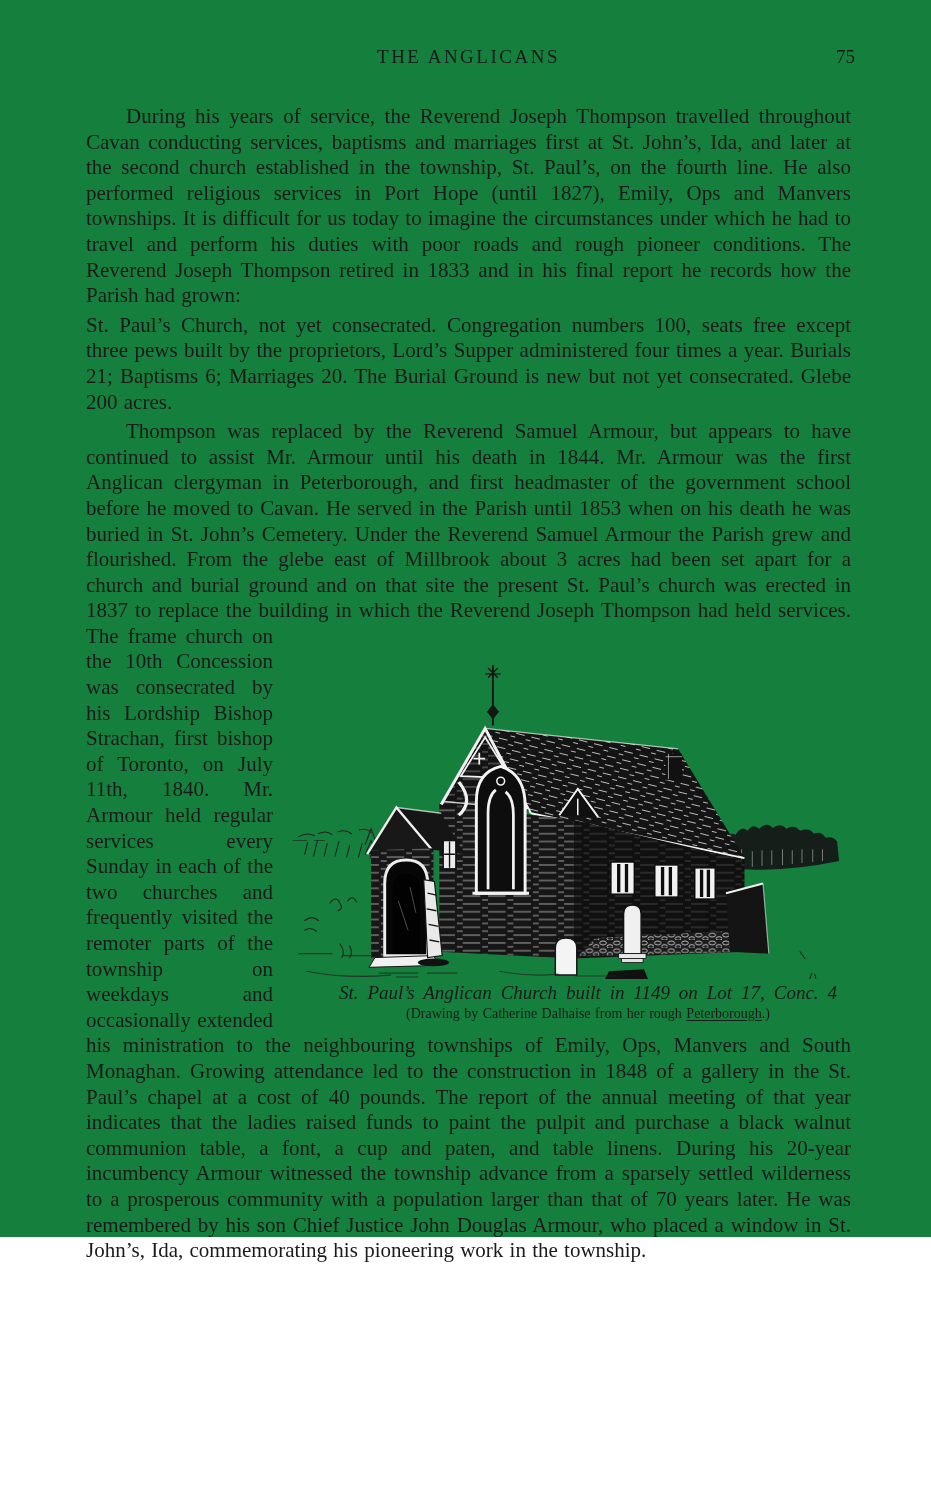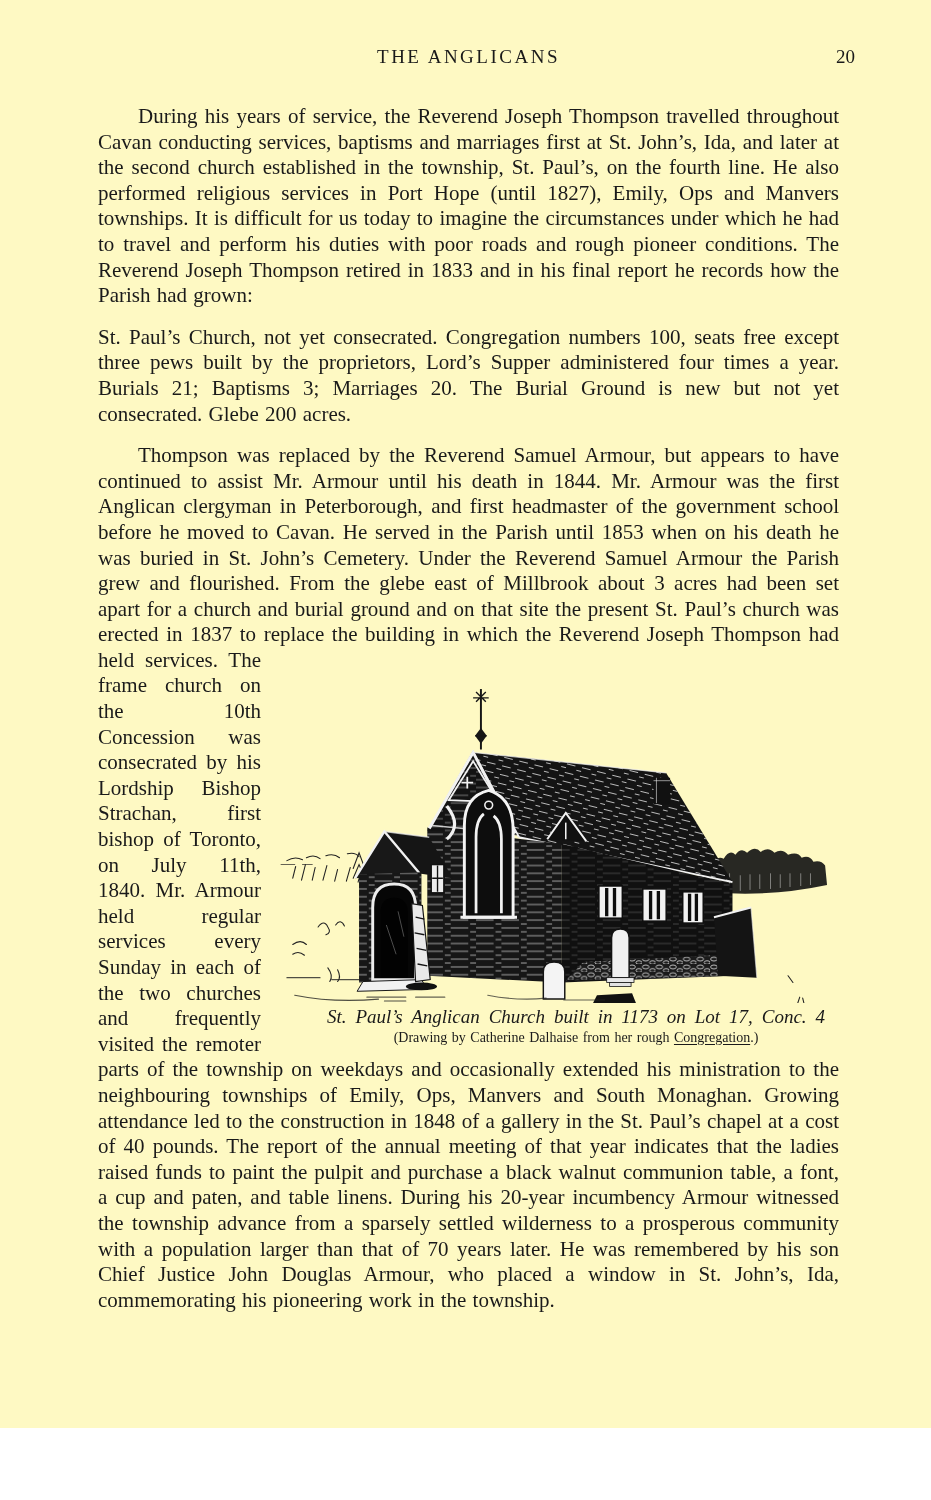"THE ANGLICANS" .page { background: #fef9c3 -> #15803d; height: 1428px -> 1237px }
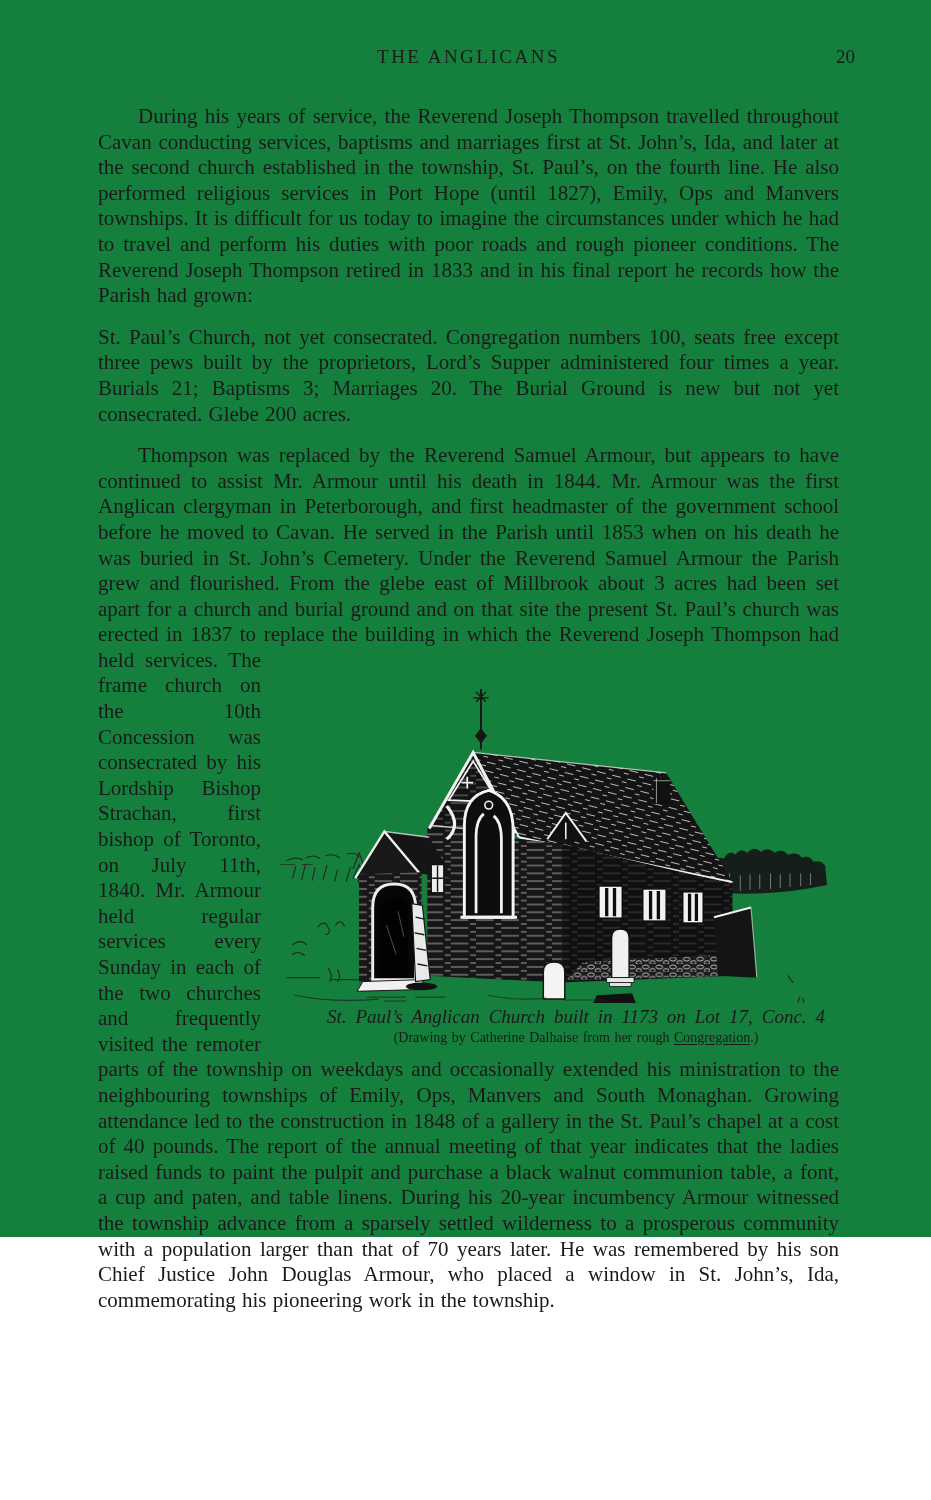"20" span.page-number { text: 20 -> 75 }
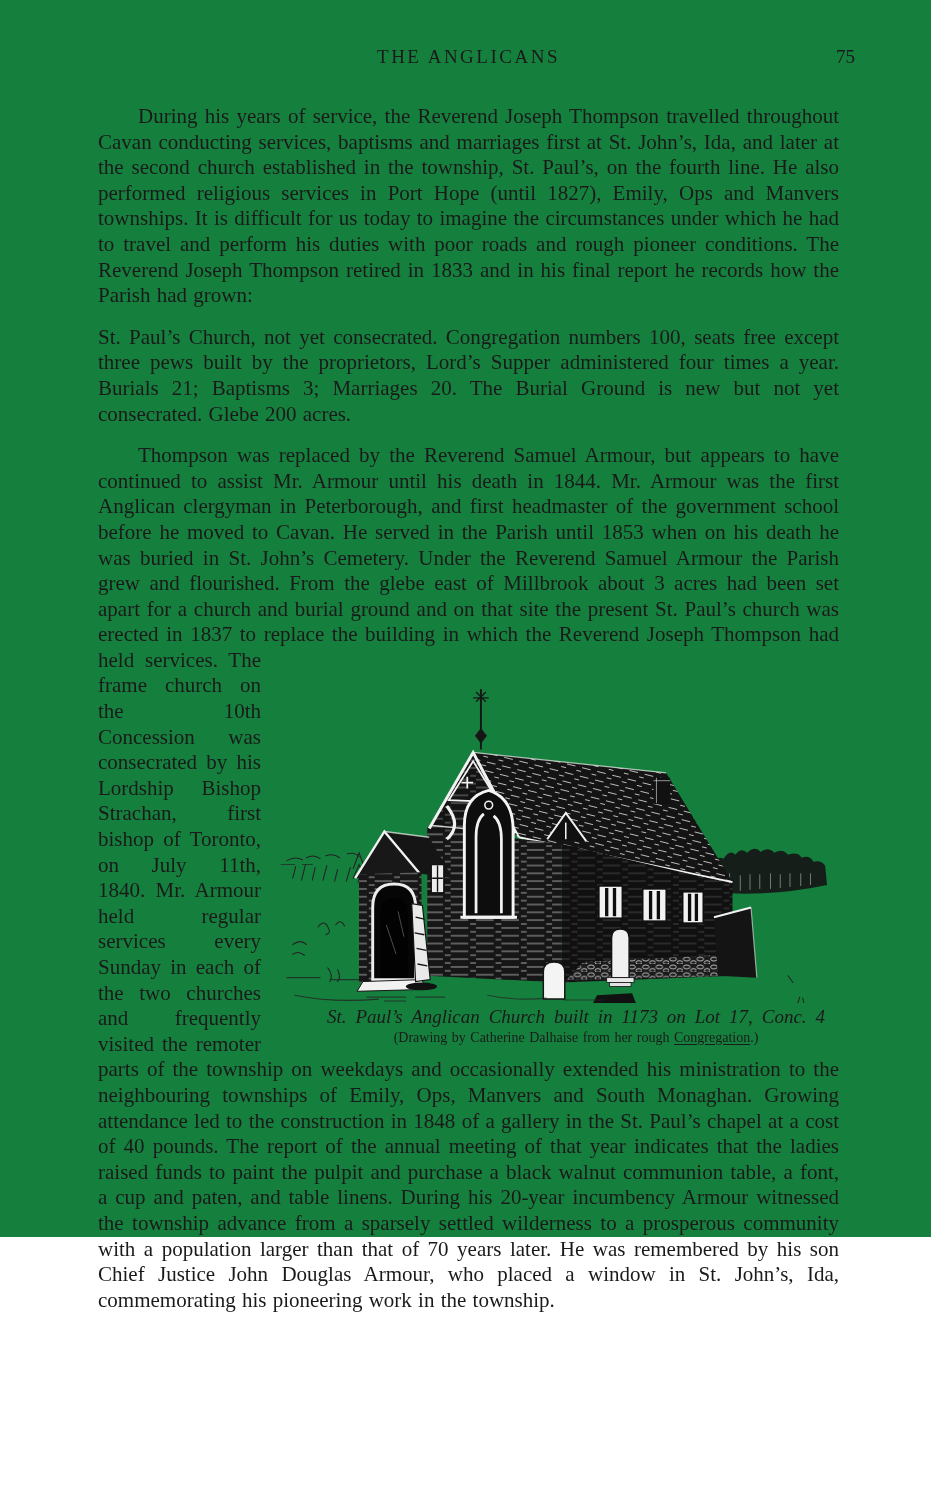"During his years of service," .body-text p { margin: 16px -> 4px }
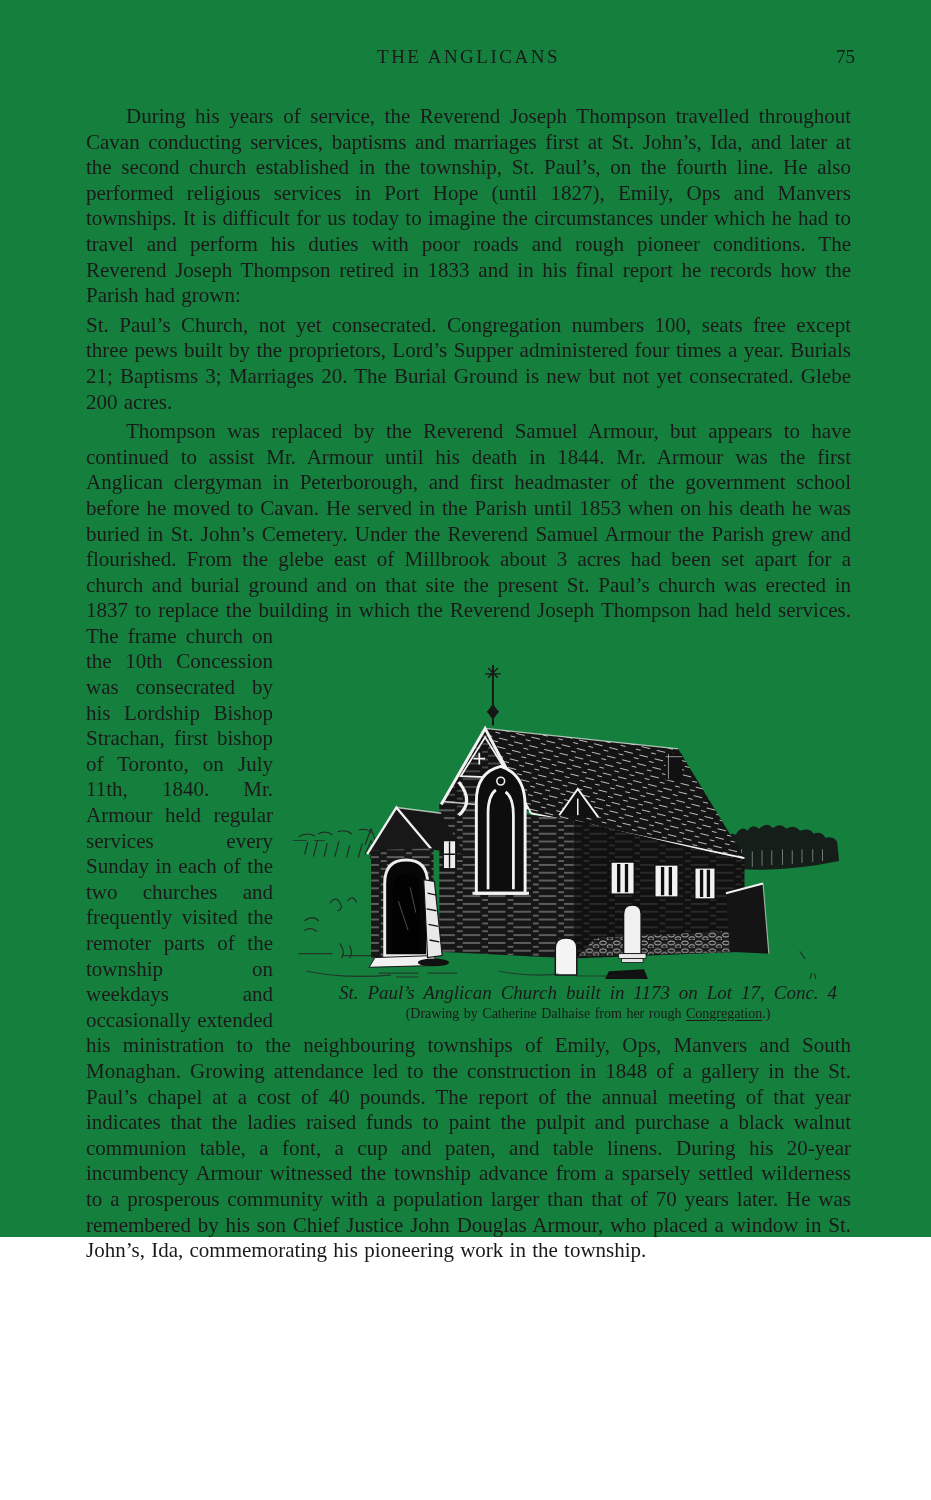"St. Paul’s Church, not yet" p.block-quote { text: 3 -> 6 }
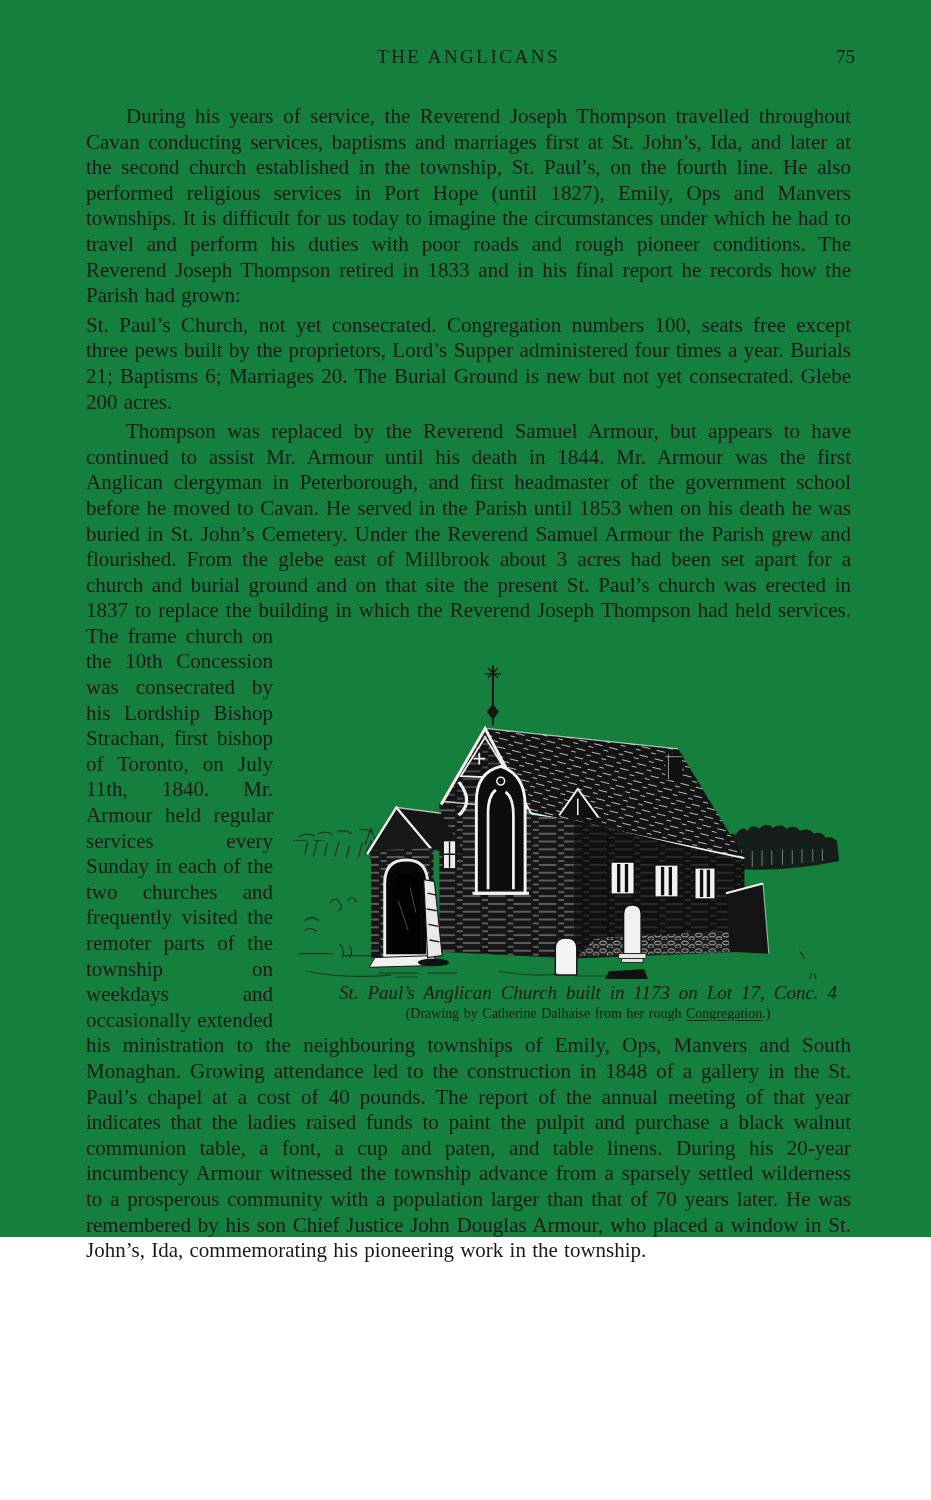"St. Paul’s Anglican Church built" span.fig-caption { text: 1173 -> 1149 }
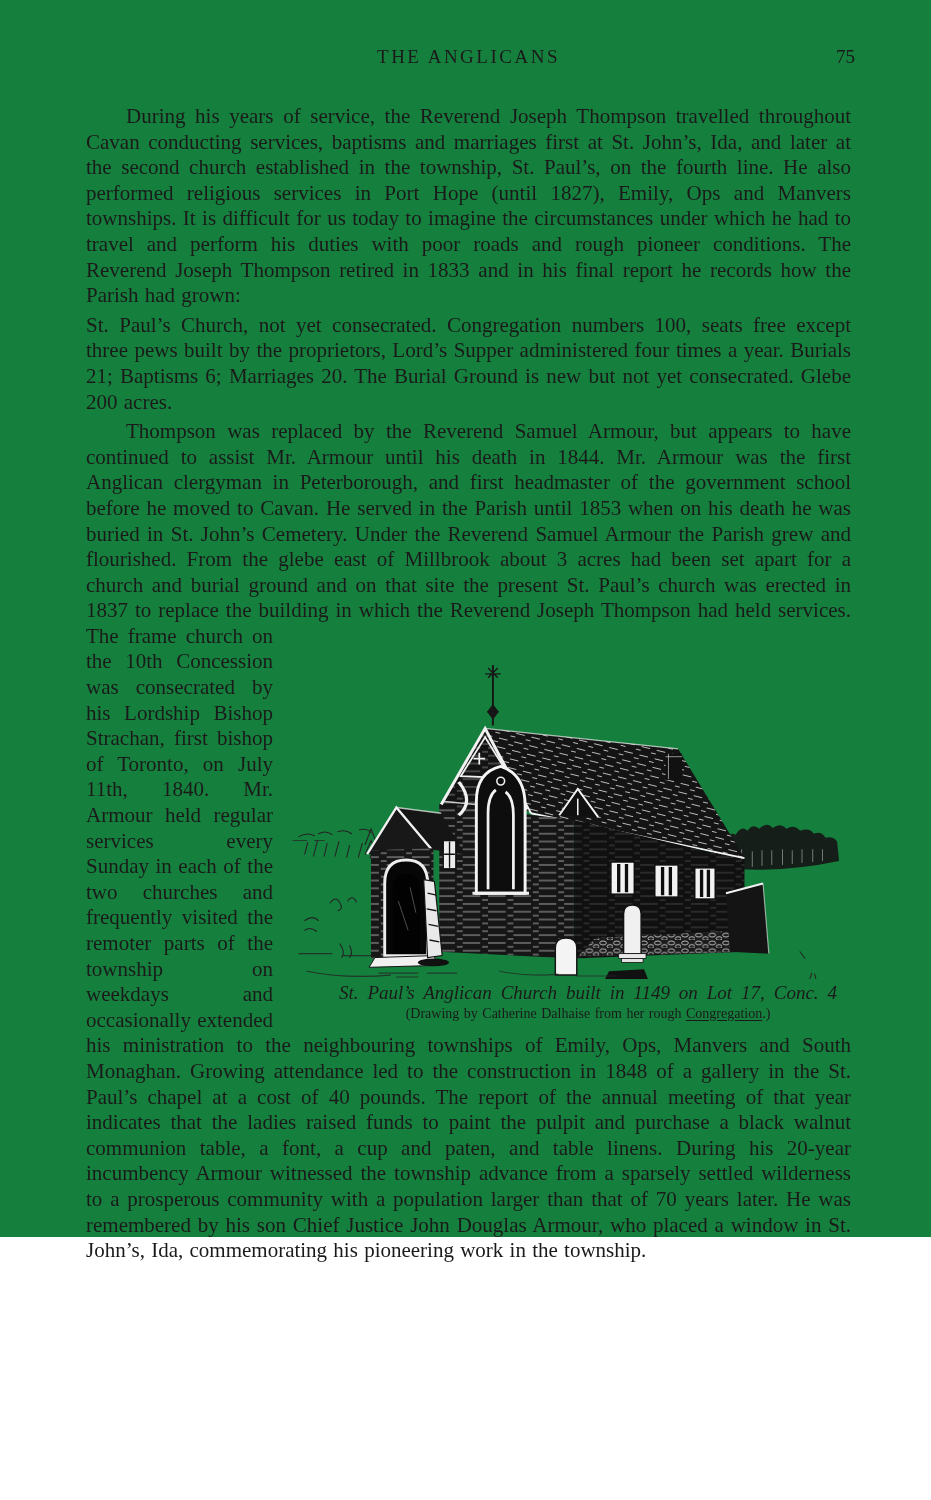"Congregation" span.book-title { text: Congregation -> Peterborough }
